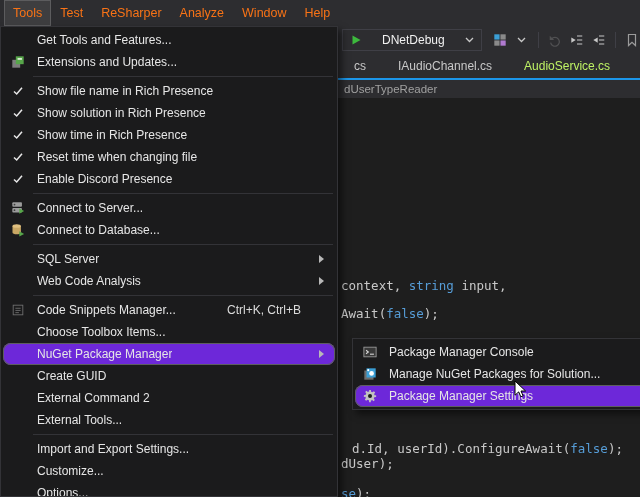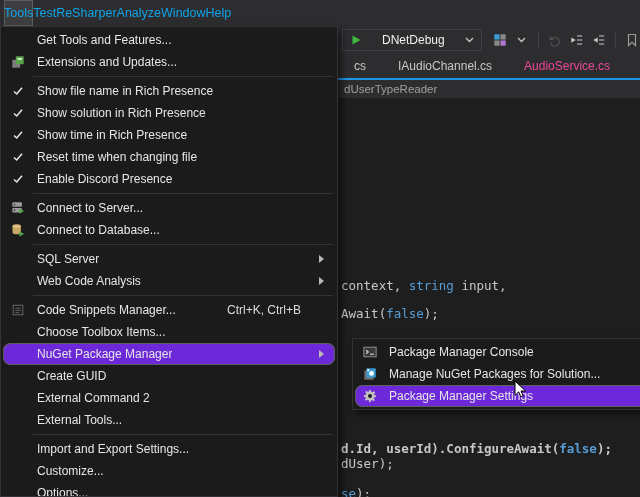"Tools" .mb-item { color: #0ea5e9 -> #f97316; padding: 0 0 -> 0 9px }
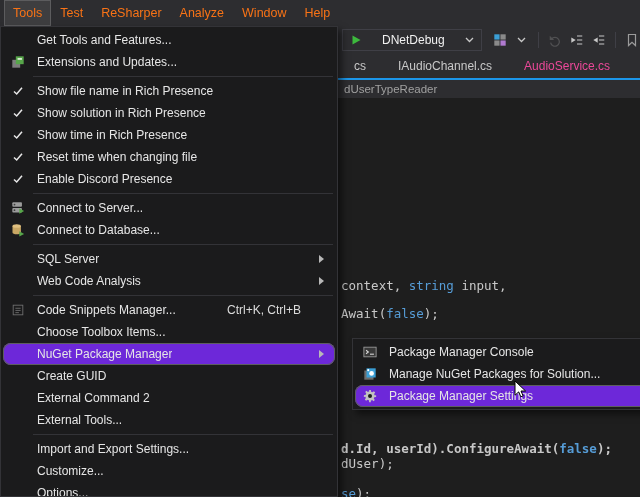"AudioService.cs" .tab.active { color: #ec4899 -> #bef264 }
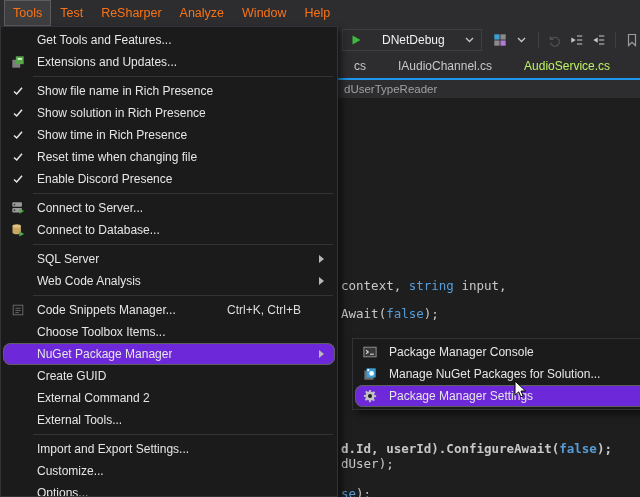"d.Id, userId).ConfigureAwait(false);" div.code-line { font-weight: bold -> none; left: 341px -> 352px }
